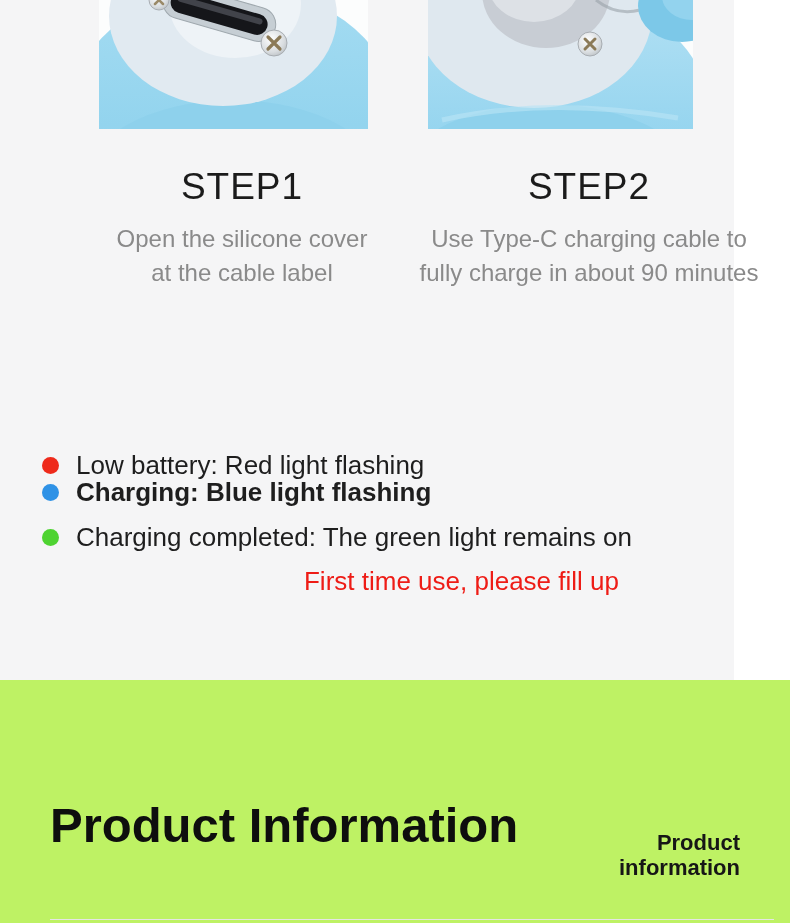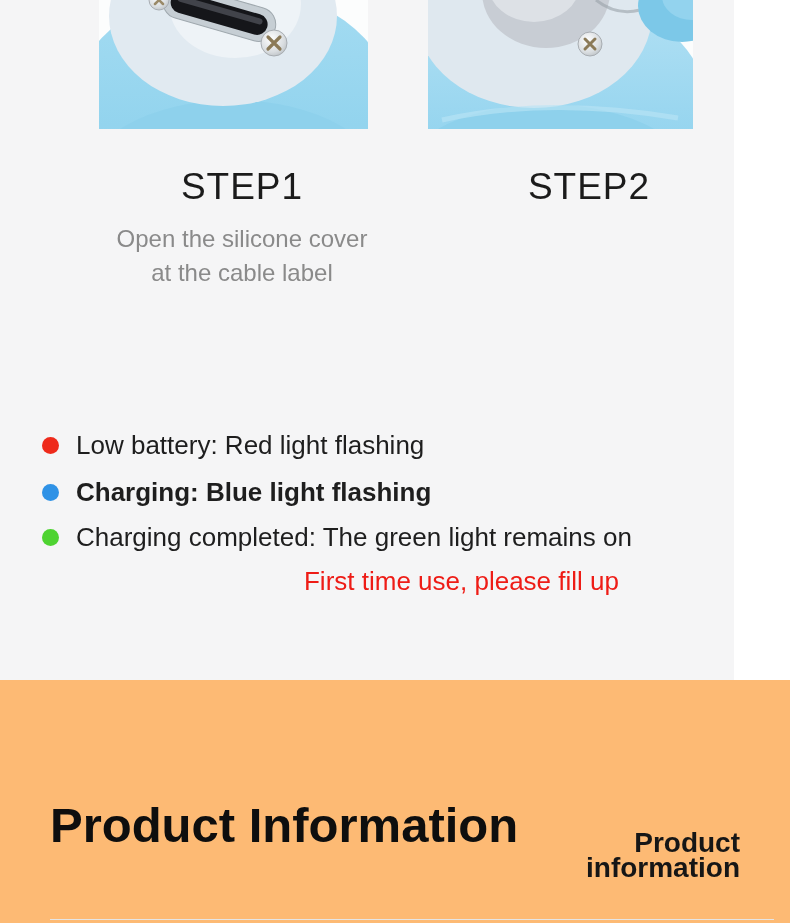"Use Type-C charging cable to" p.step-desc { html: none -> <p> <span>Use Type-C charging cable to</span> <span>fully charge in about 90 minutes</span> </p> }
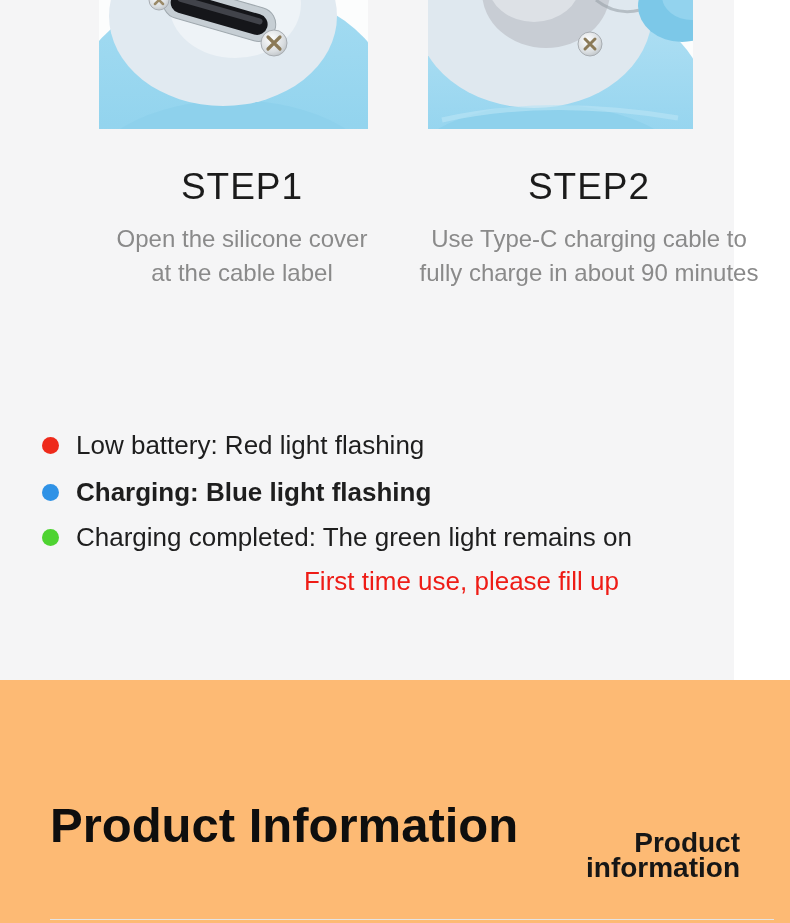"Low battery: Red light flashing" .ind-1 { top: 430px -> 450px }
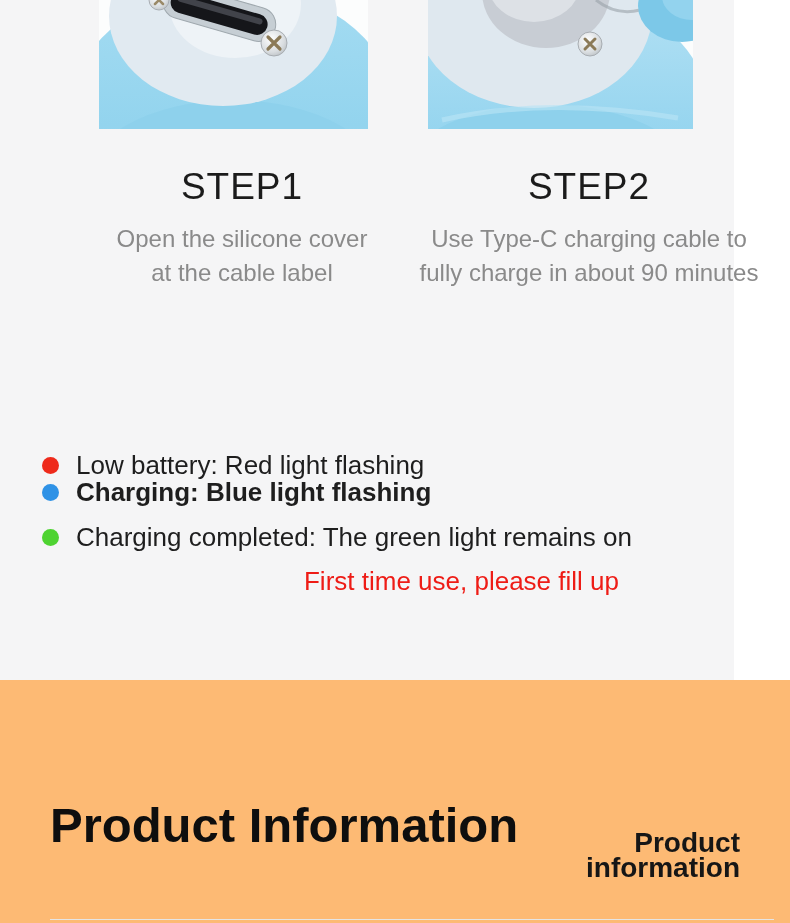"Product Information" section.info-section { background: #fdba74 -> #bef264 }
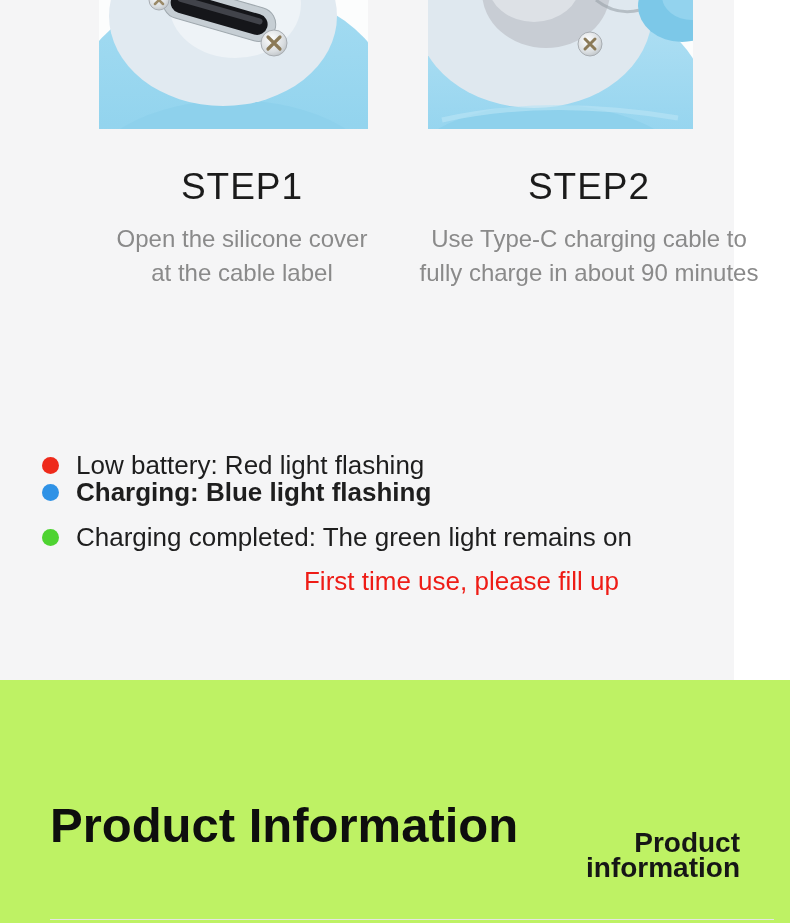"Product" .corner-label { font-size: 28px -> 22px }
